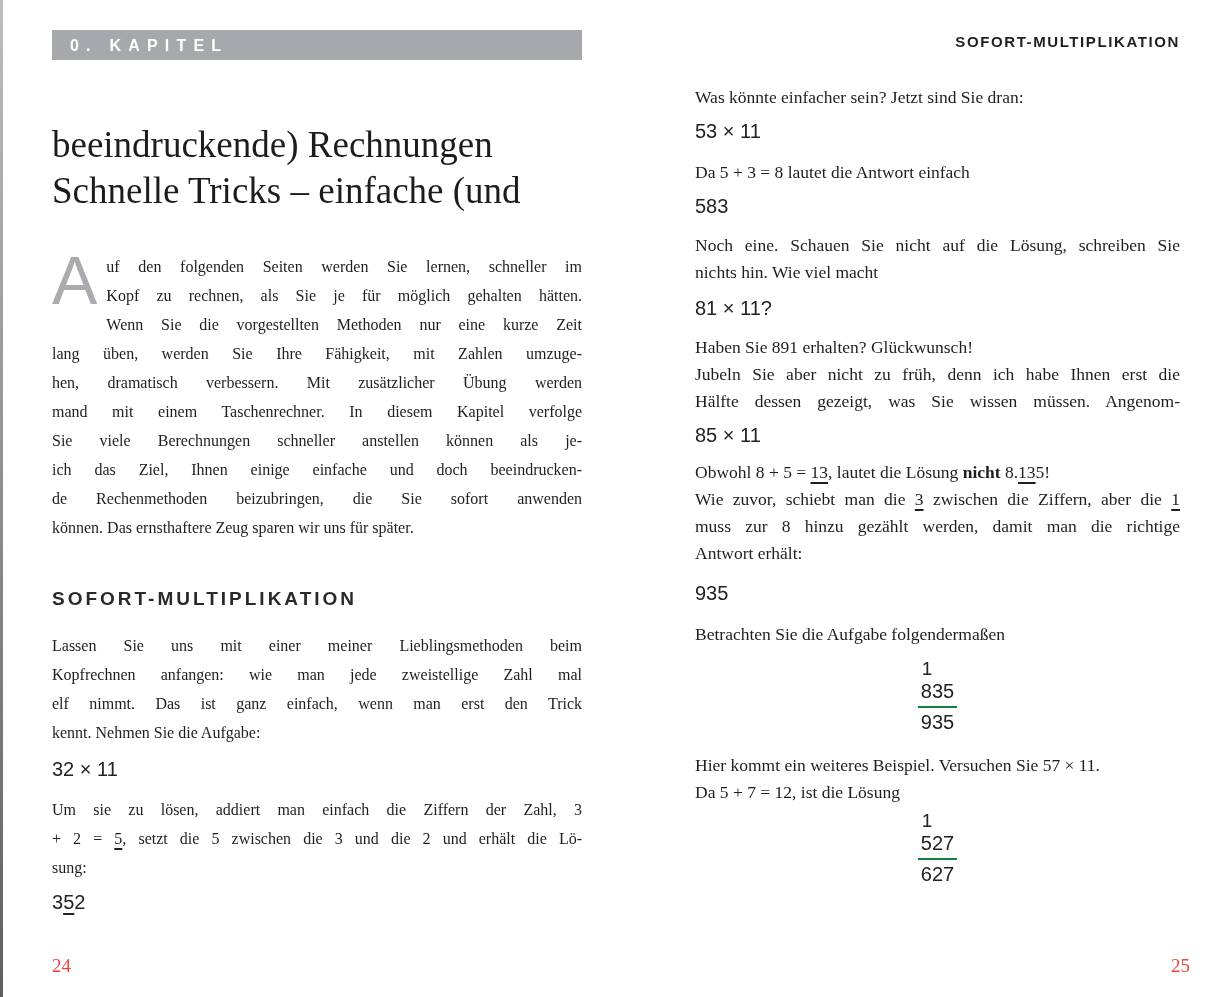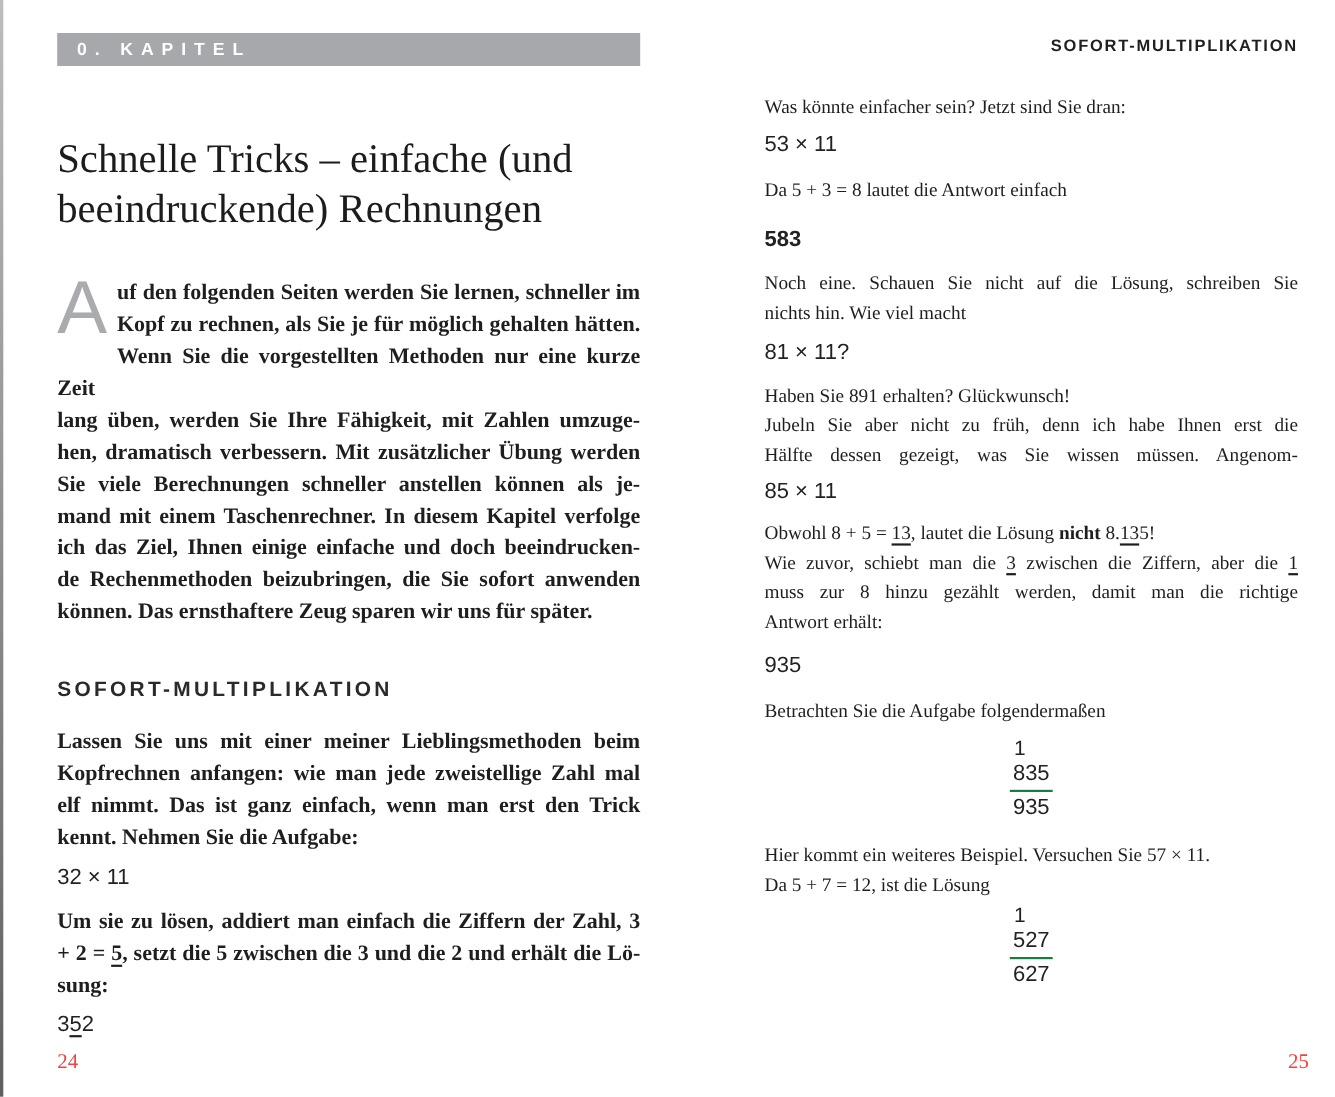"Schnelle Tricks – einfache (und" div.tline { order: before "beeindruckende) Rechnungen" -> after "beeindruckende) Rechnungen" }
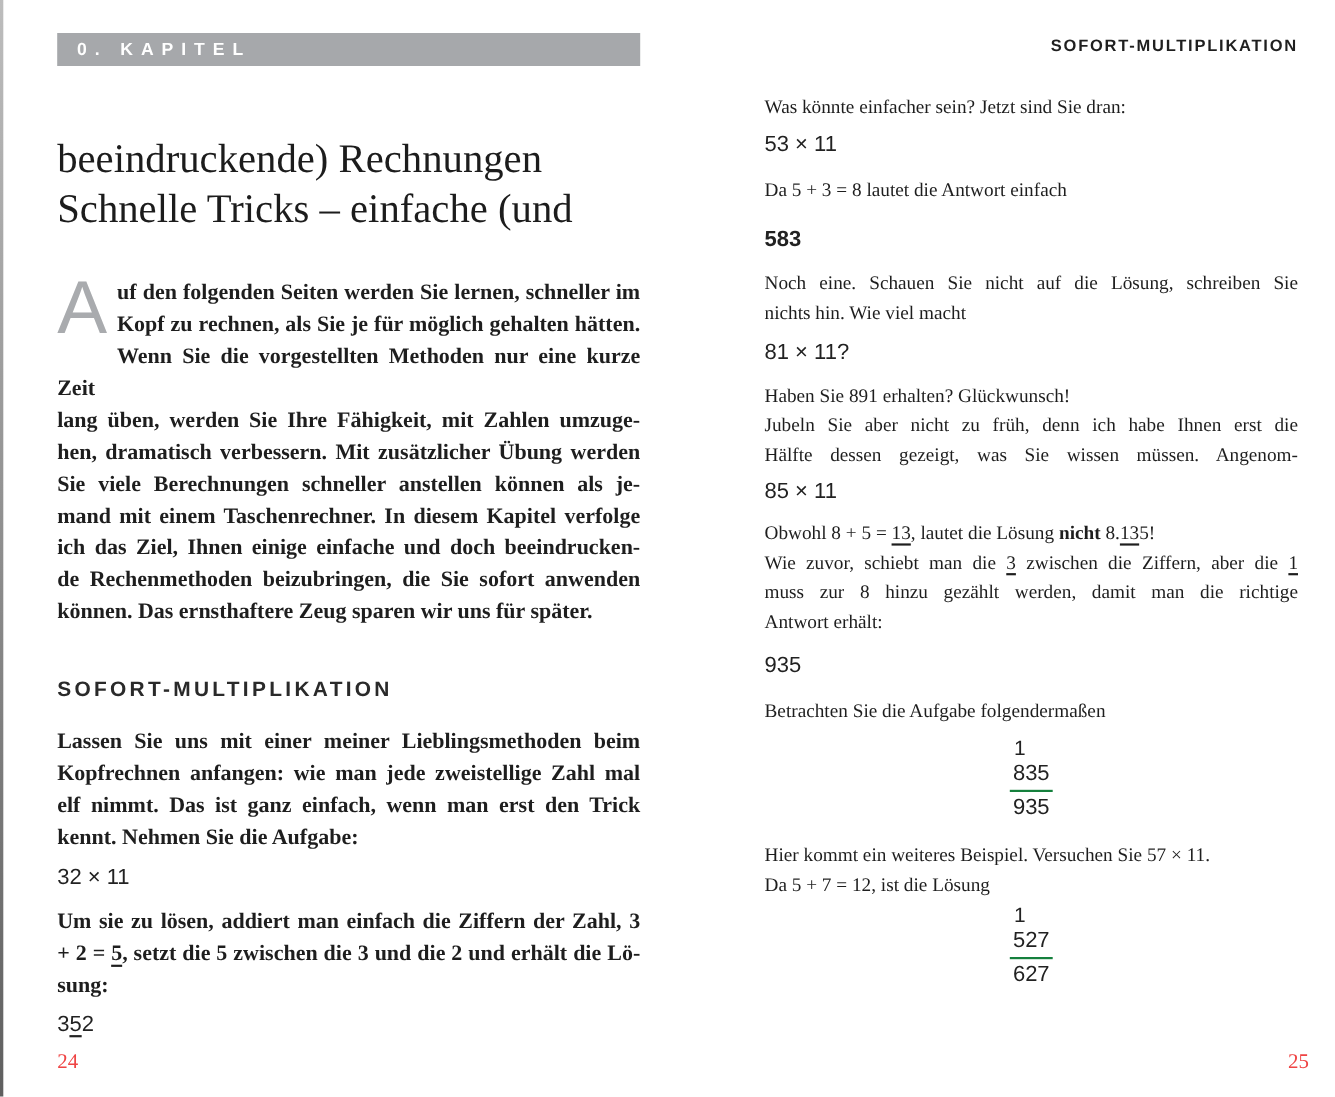"583" .rm2 { font-weight: bold -> none; margin-top: 20px -> 8px }
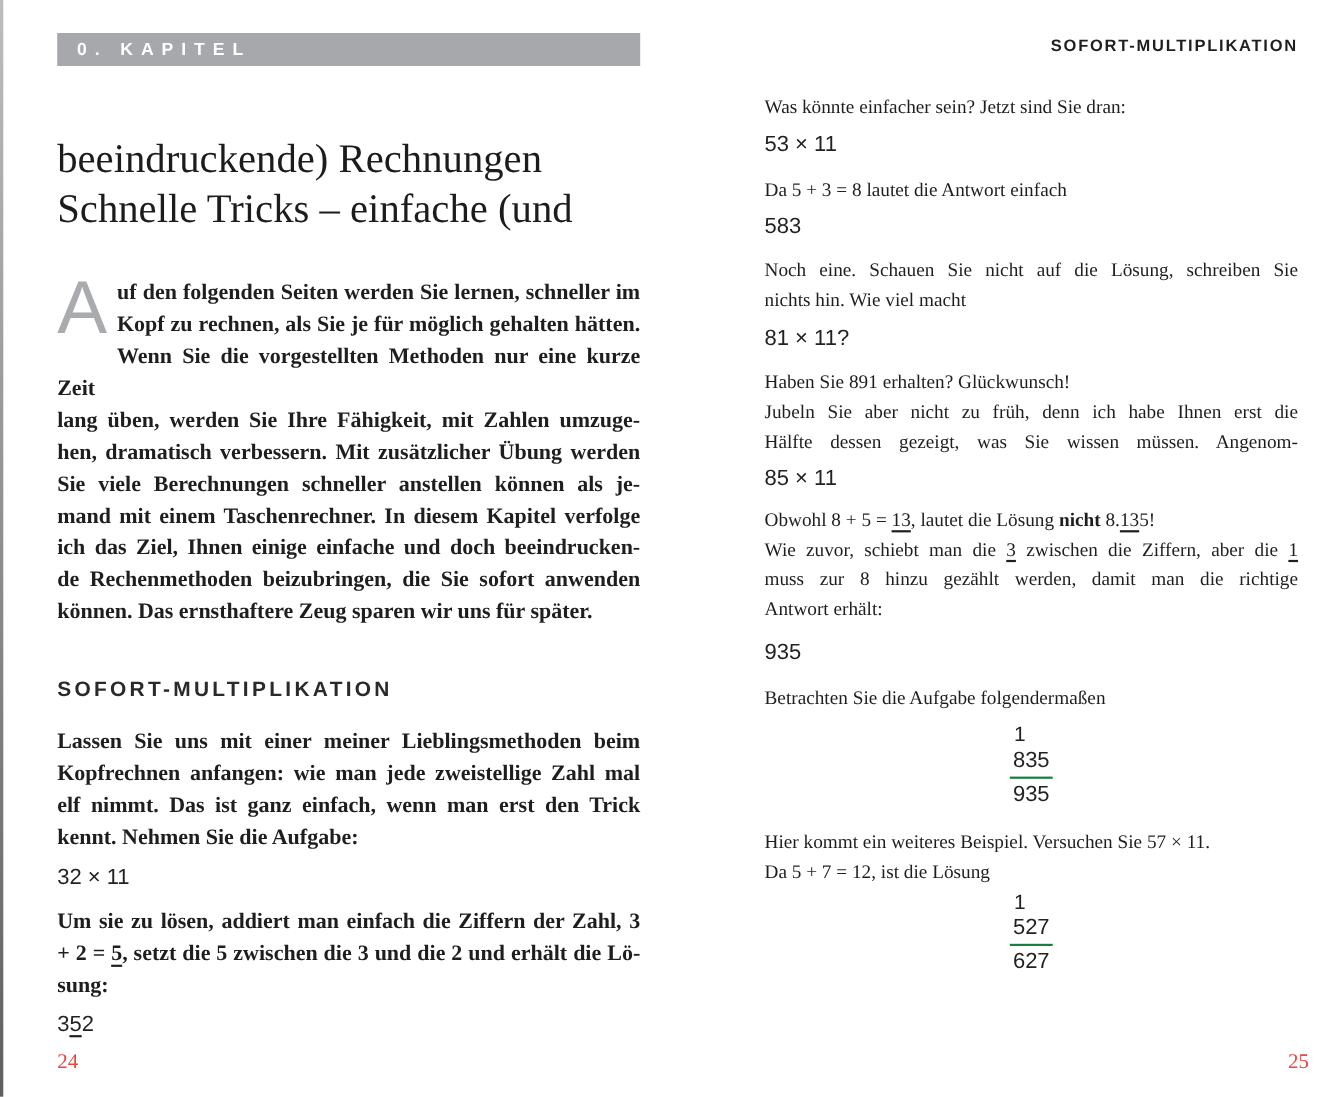"uf den folgenden Seiten werden" .line { font-size: 20px -> 16px; font-weight: bold -> none }
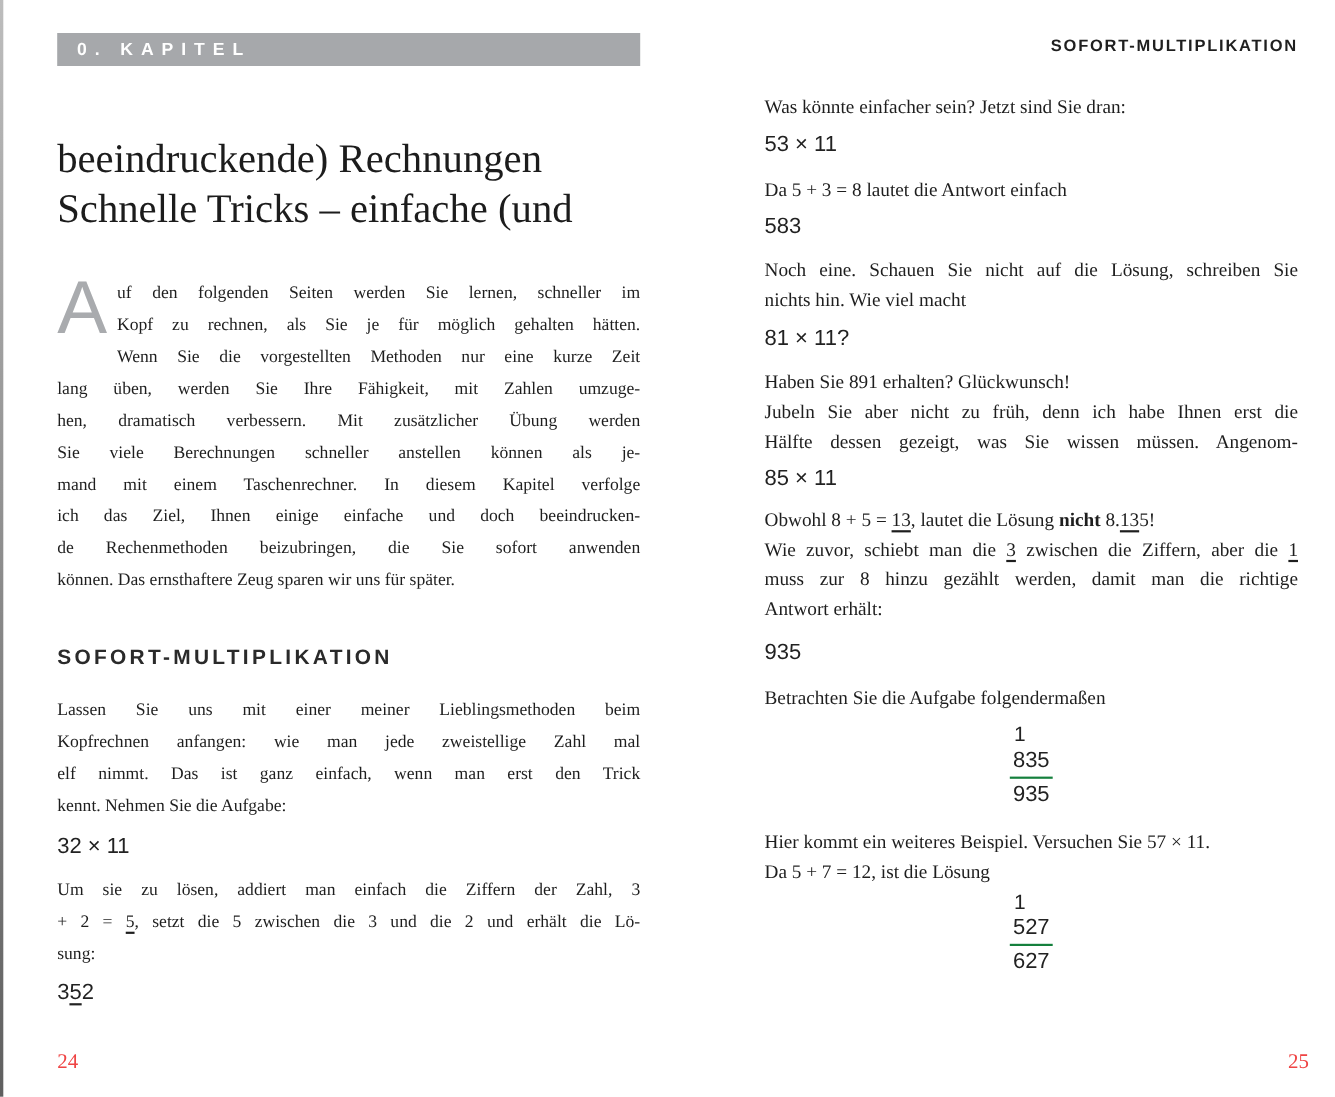"Sie viele Berechnungen schneller" div.line { order: before "mand mit einem Taschenrechner. In" -> after "mand mit einem Taschenrechner. In" }
